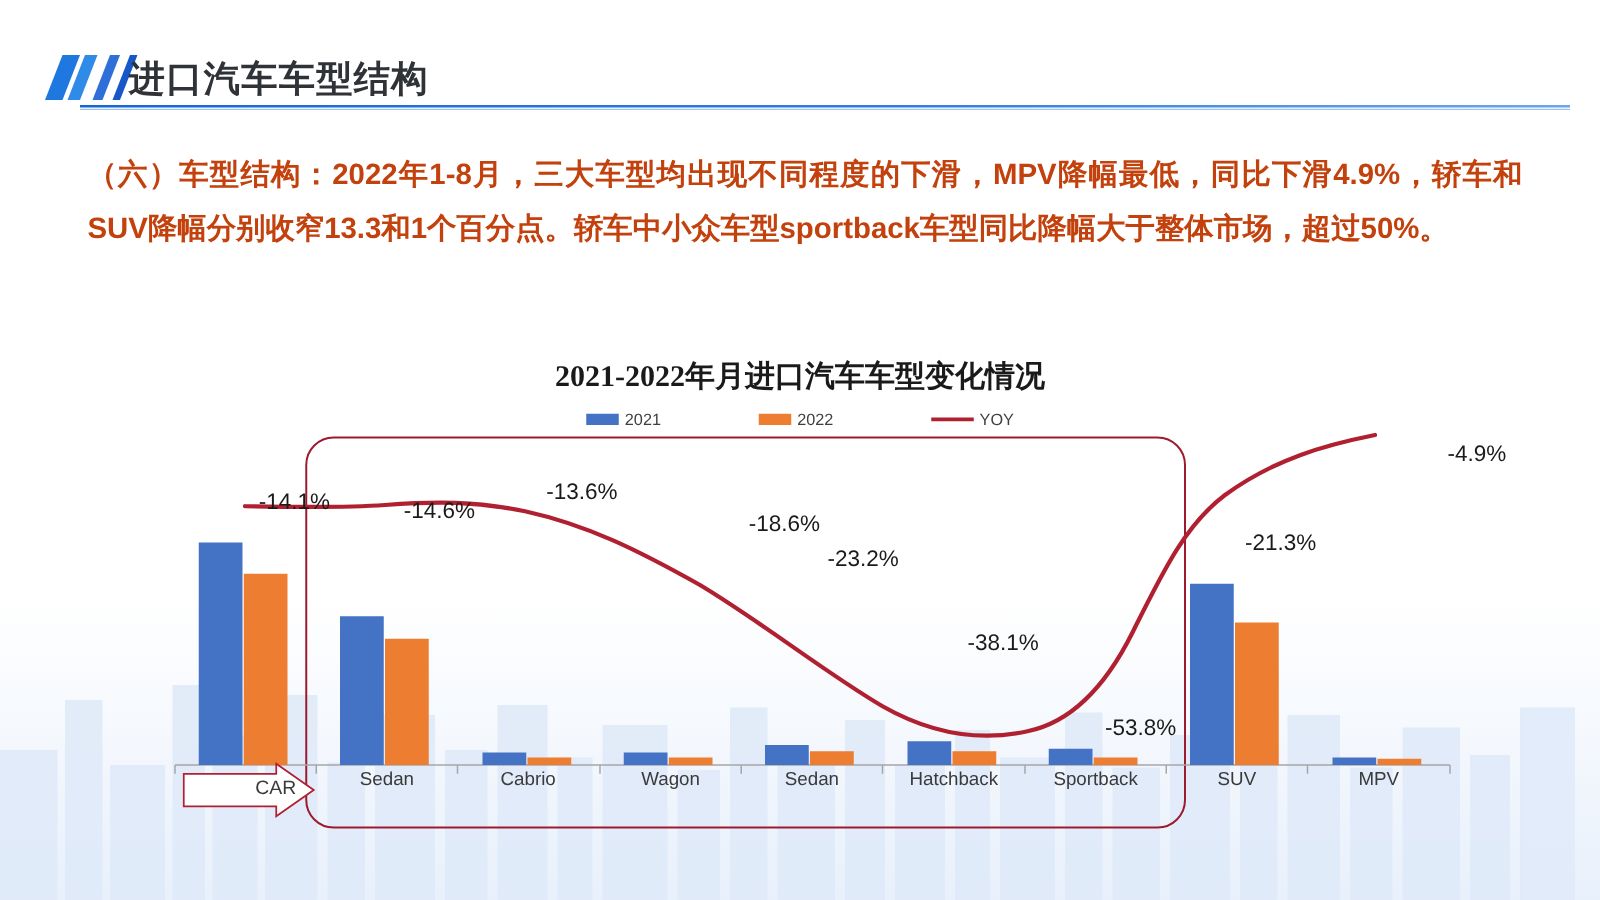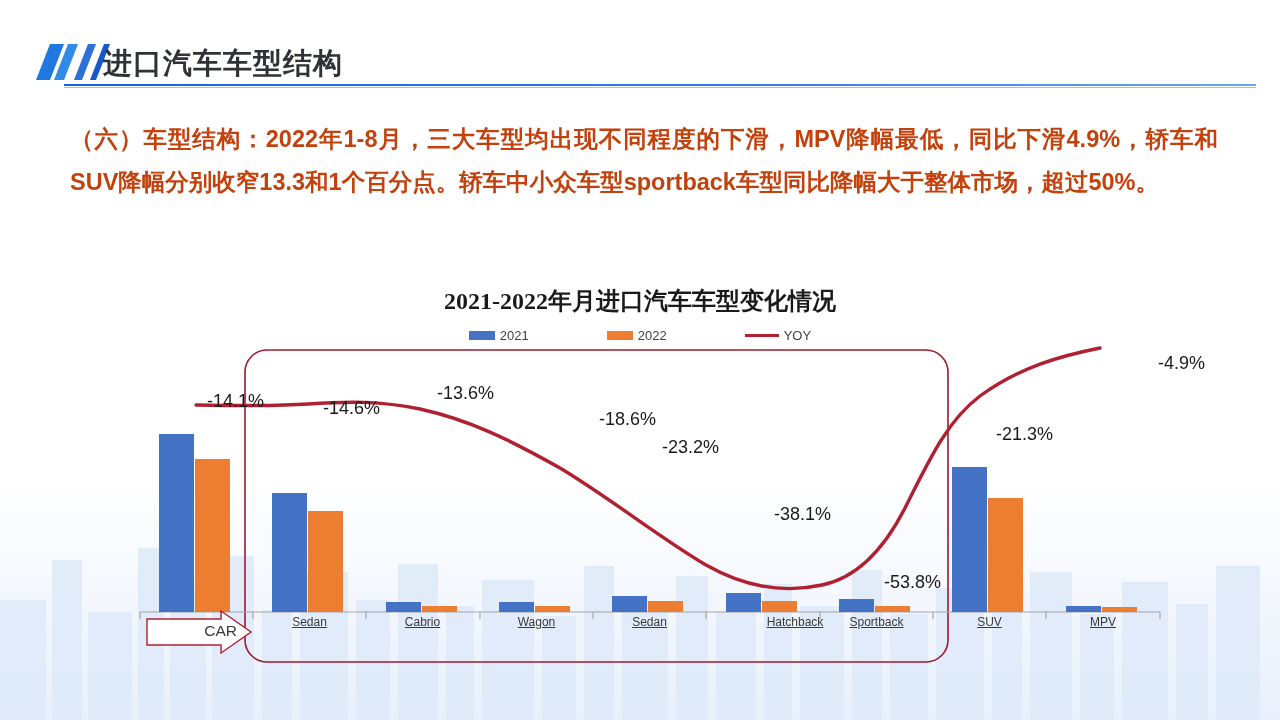"Sedan" .xlabel { font-size: 12px -> 15px; text-decoration: underline -> none }
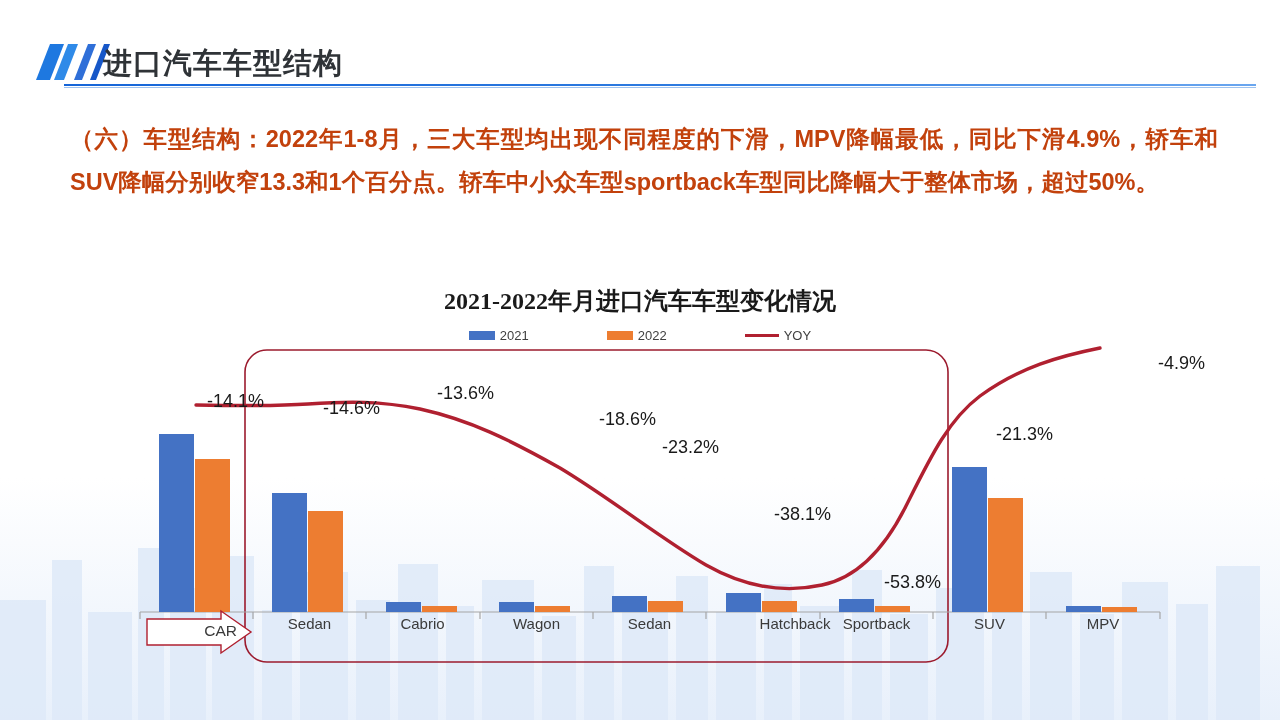"Hatchback" div.xlabel { left: 738px -> 706px }
